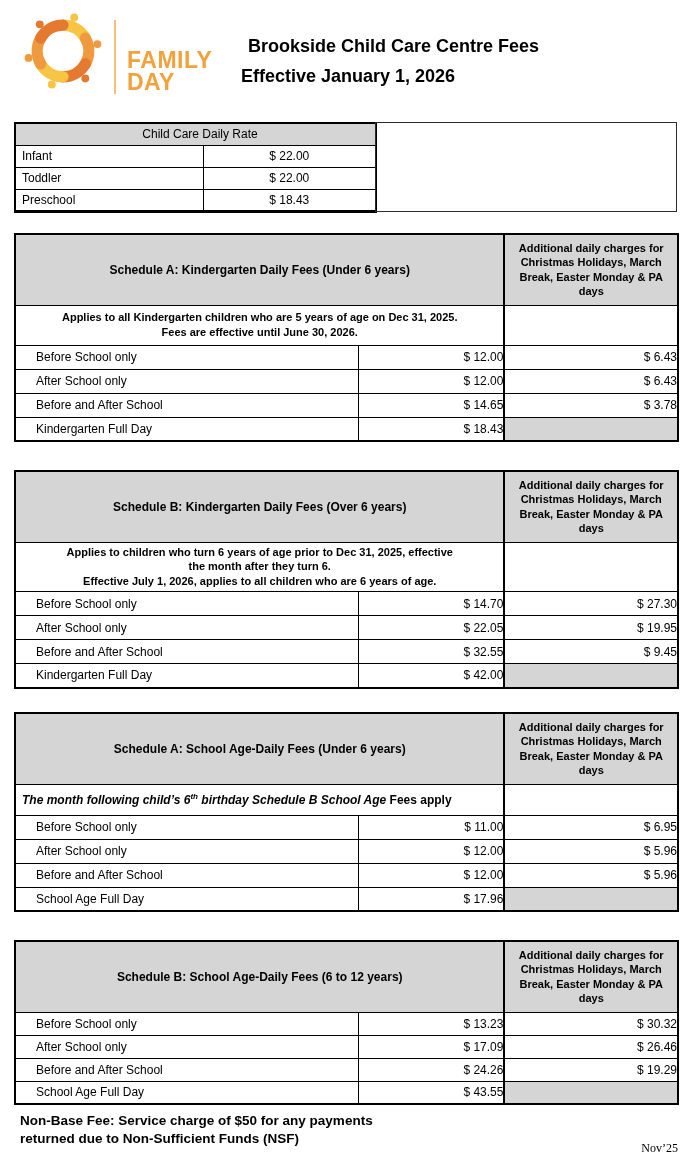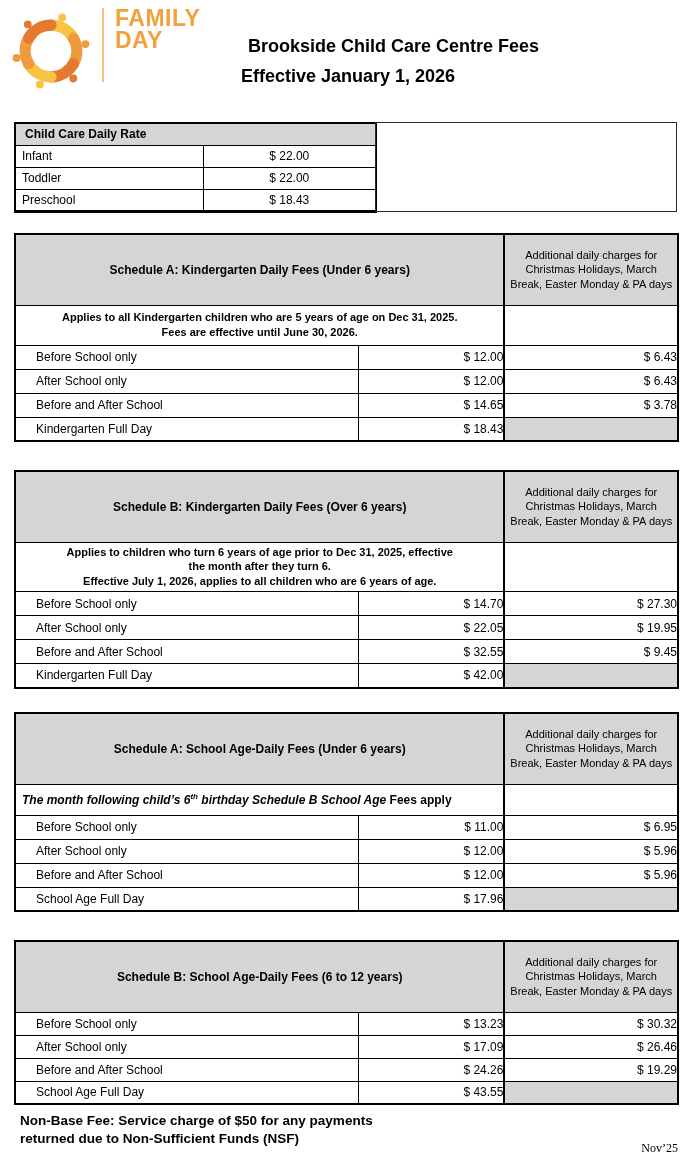"FAMILY" .logo-block { align-items: flex-start -> flex-end; left: 8px -> 20px }
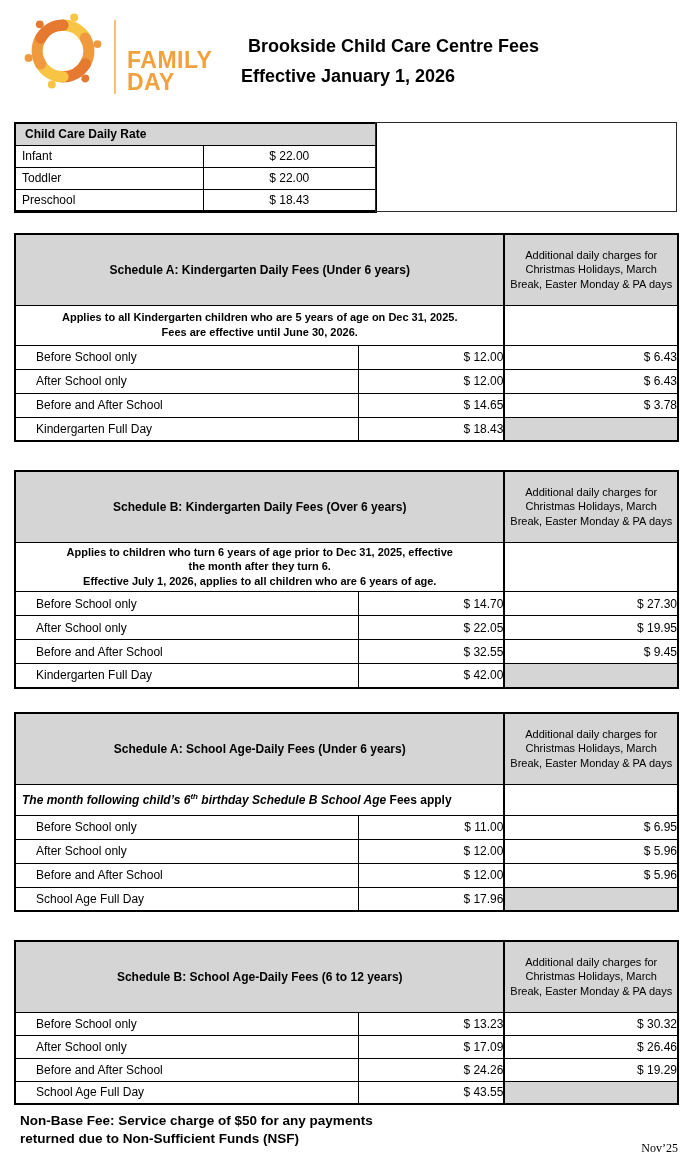"Child Care Daily Rate" .rate-table .hd { font-weight: bold -> normal; text-align: none -> center }
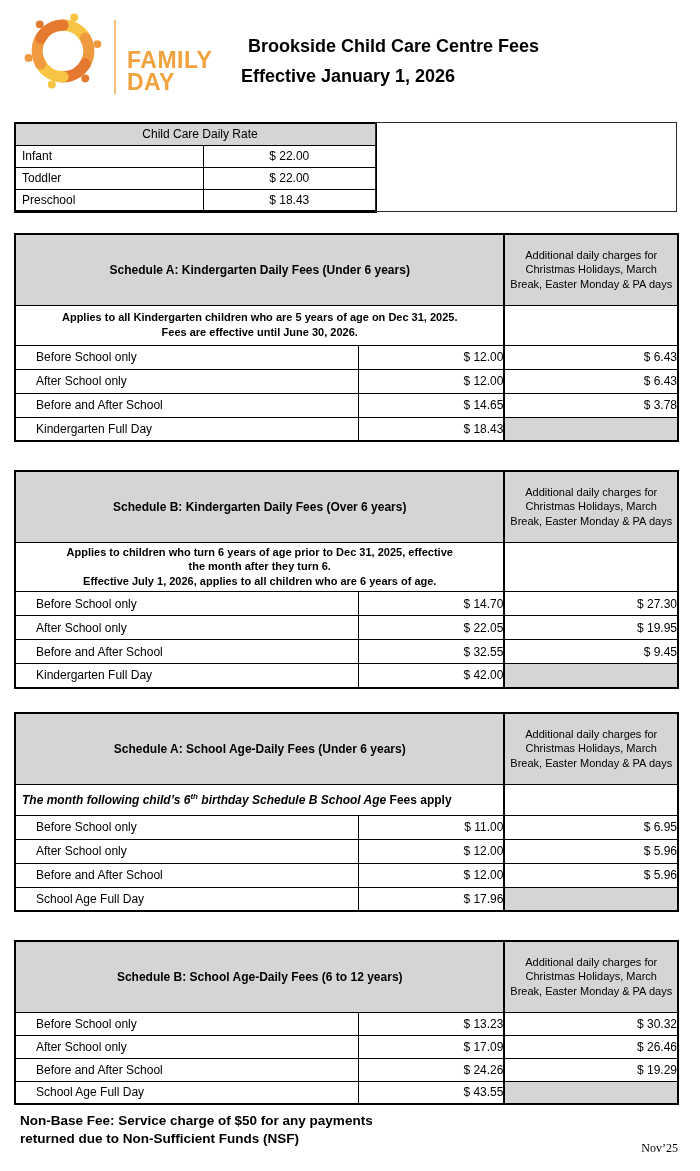"Additional daily charges for Christmas" .sched .addl-hdr { font-weight: normal -> bold }
